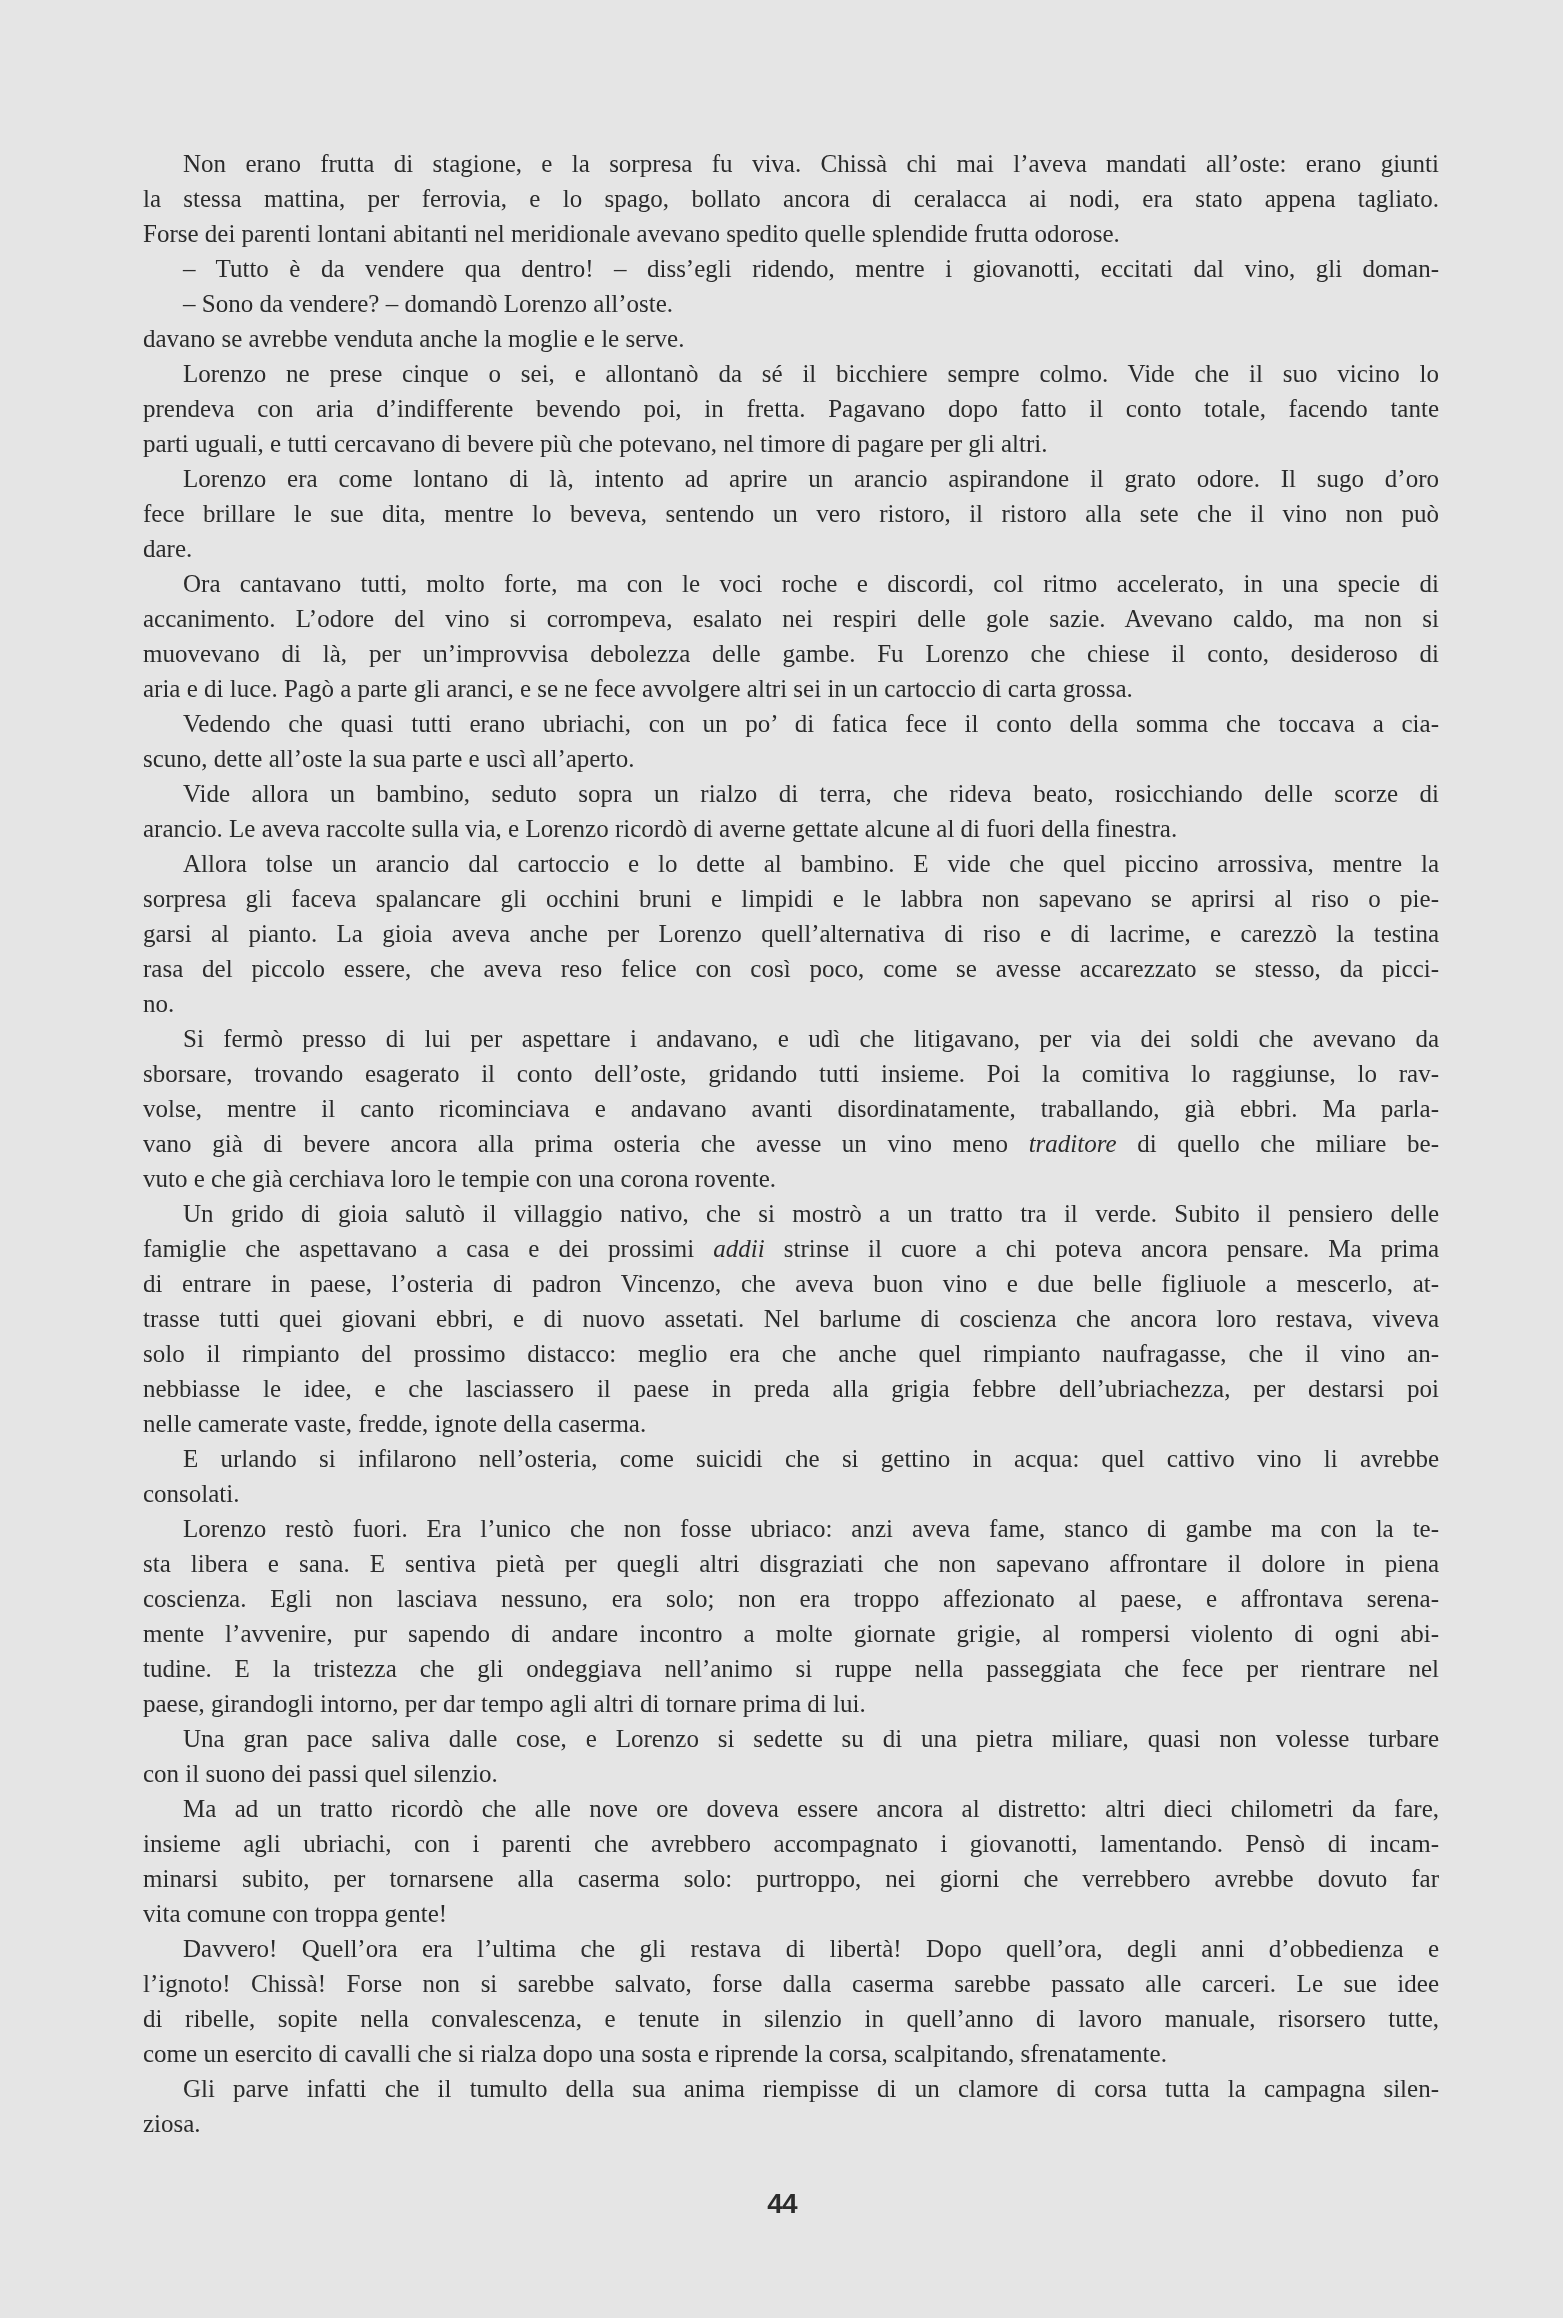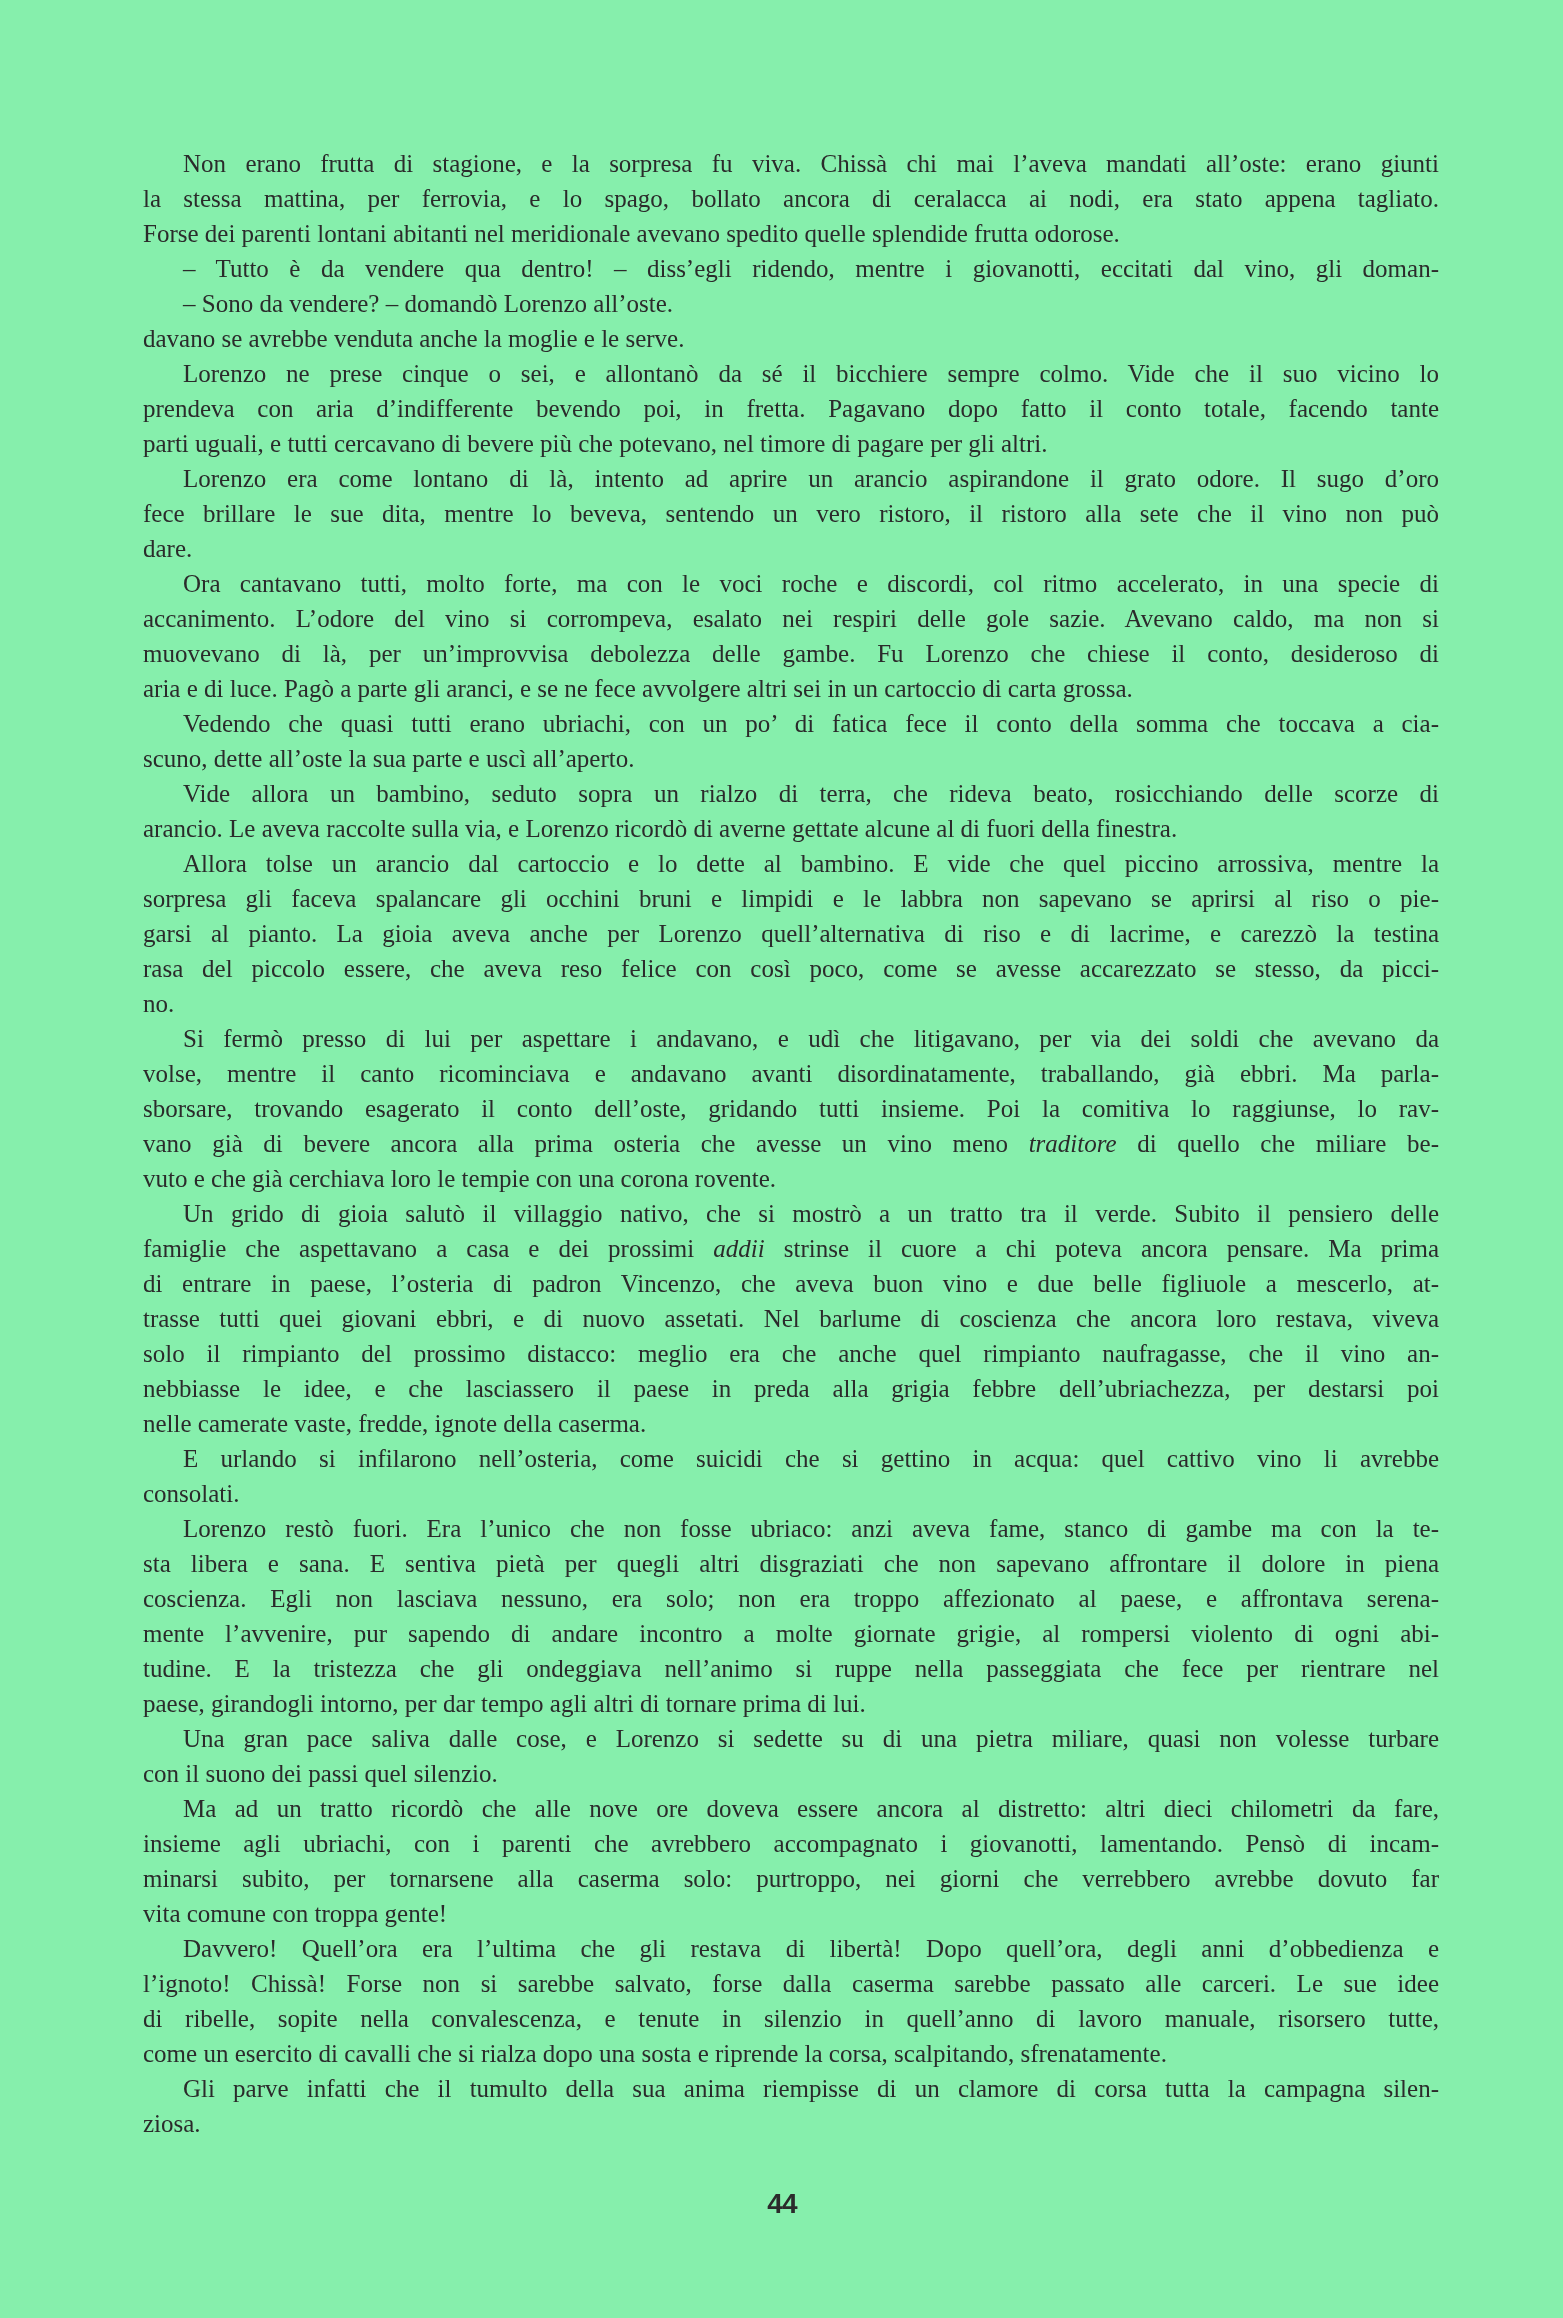"Non erano frutta di stagione," #page { background: #86efac -> #e5e5e5 }
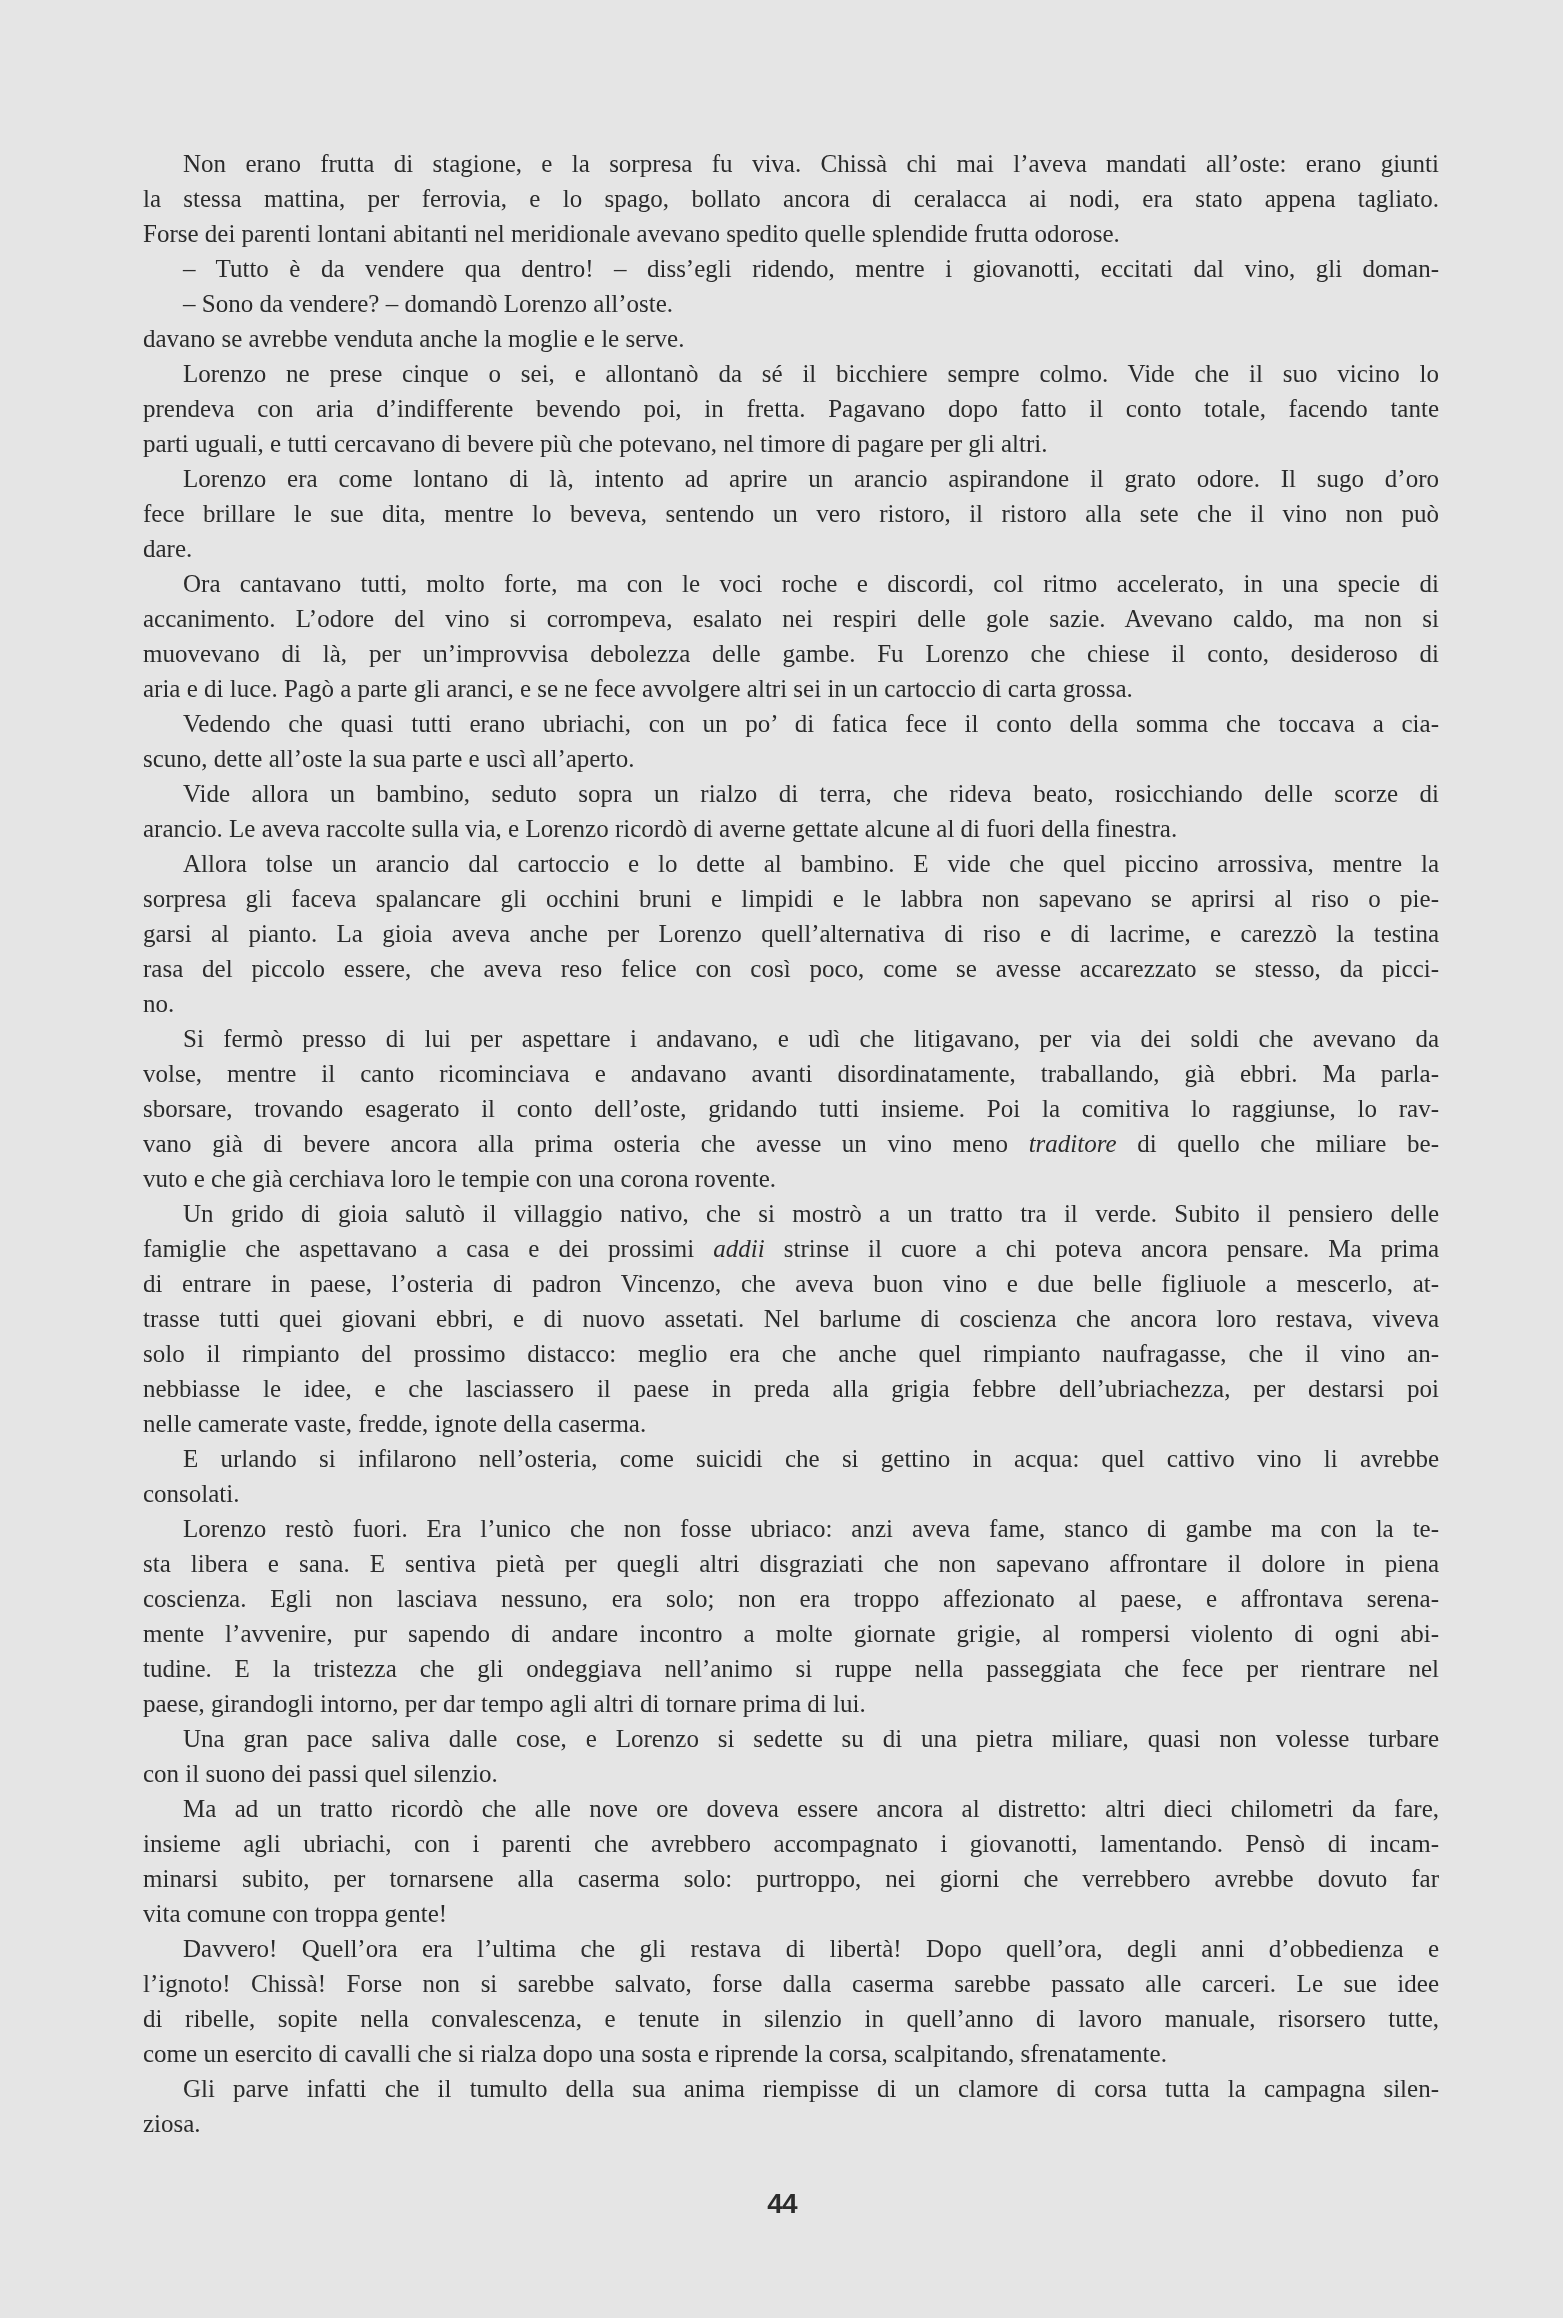"volse, mentre il canto ricominciava" div.line { order: before "sborsare, trovando esagerato il conto" -> after "sborsare, trovando esagerato il conto" }
